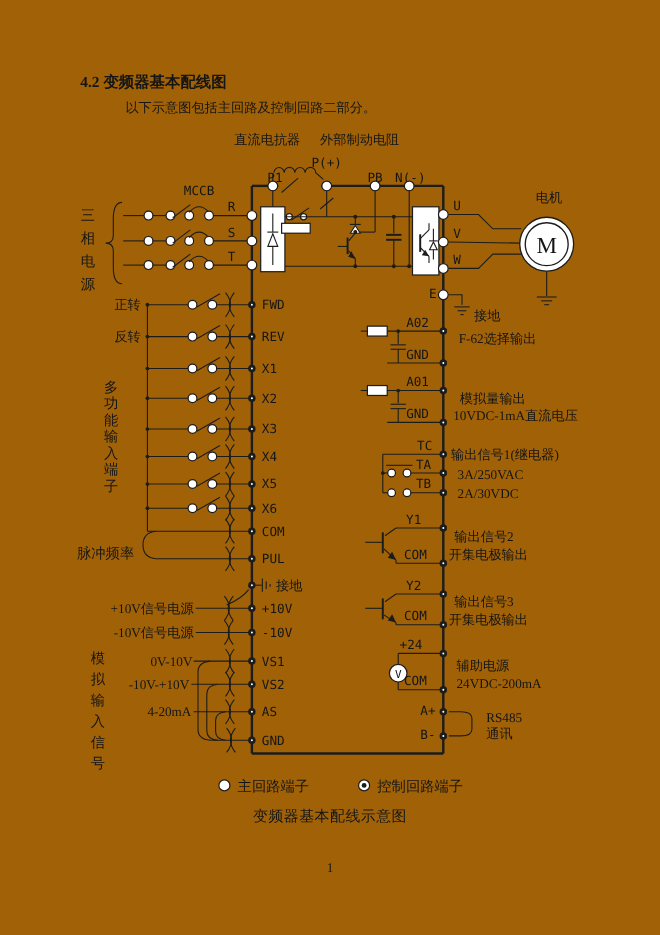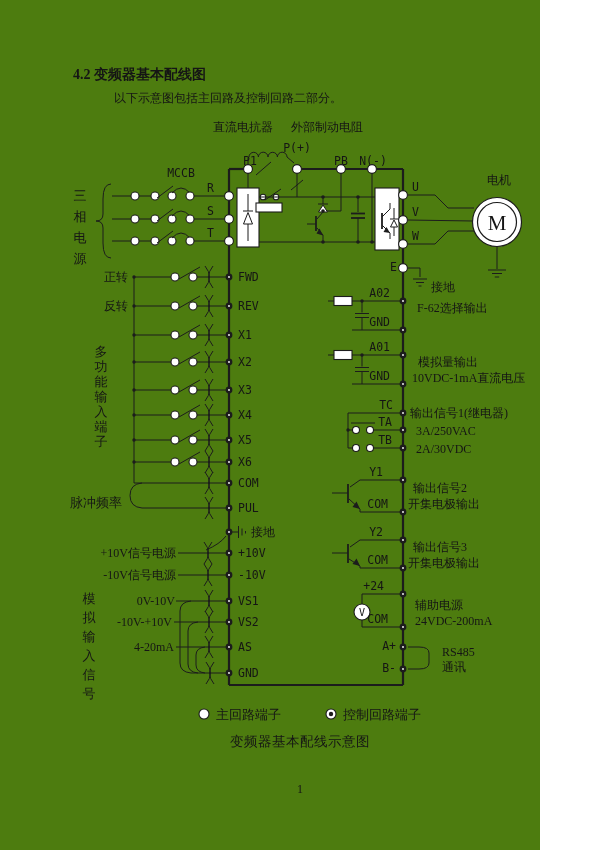"4.2 变频器基本配线图" .page { background: #4d7c0f -> #a16207; width: 540px -> 600px }
